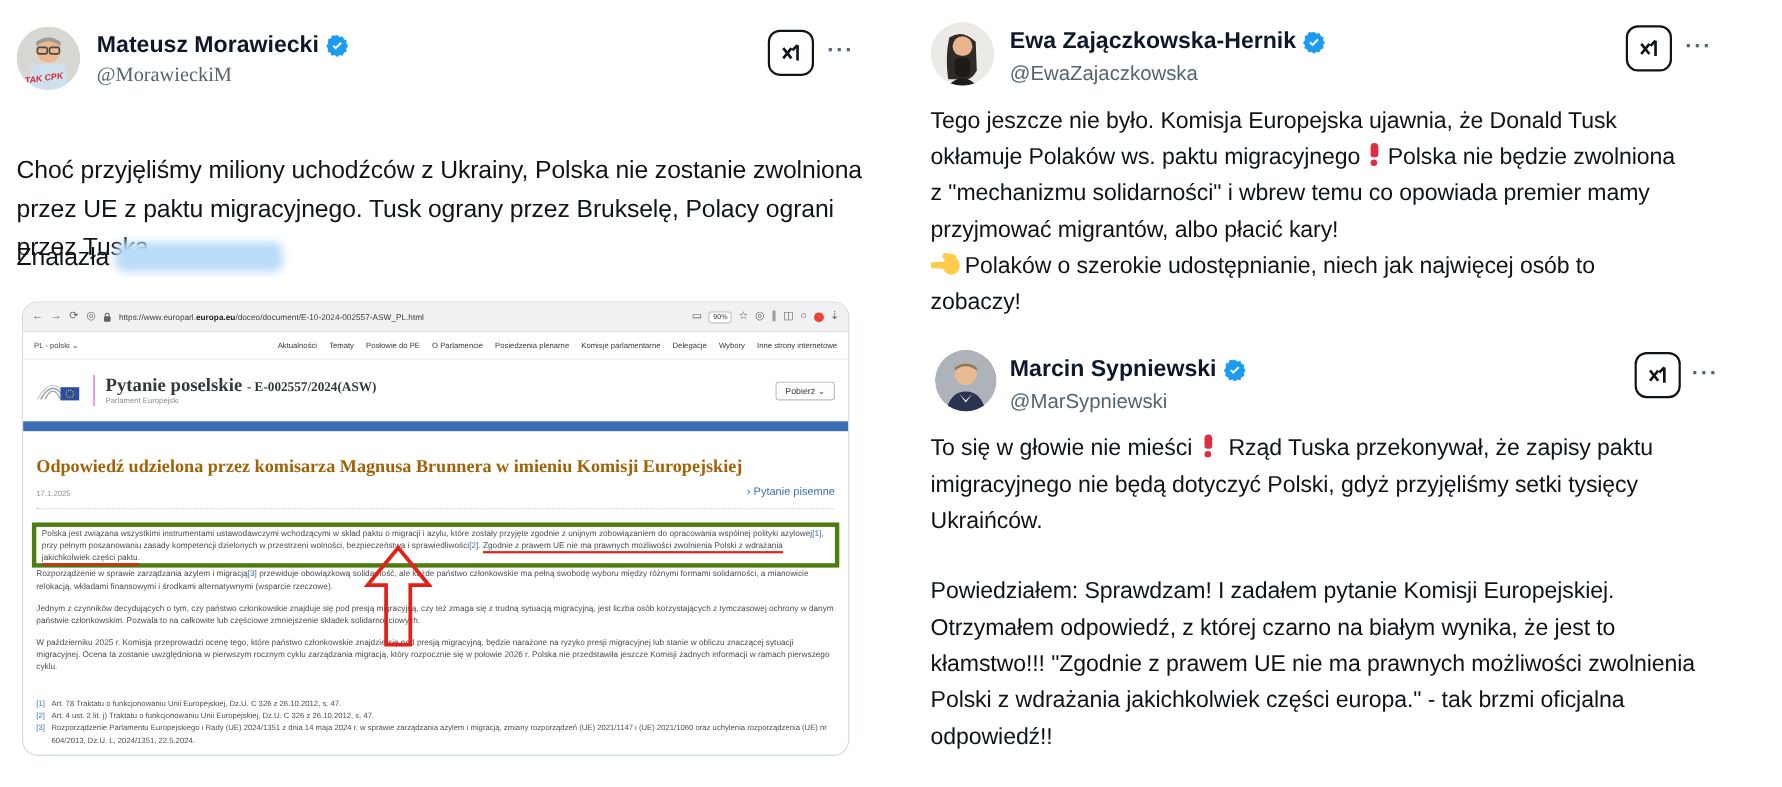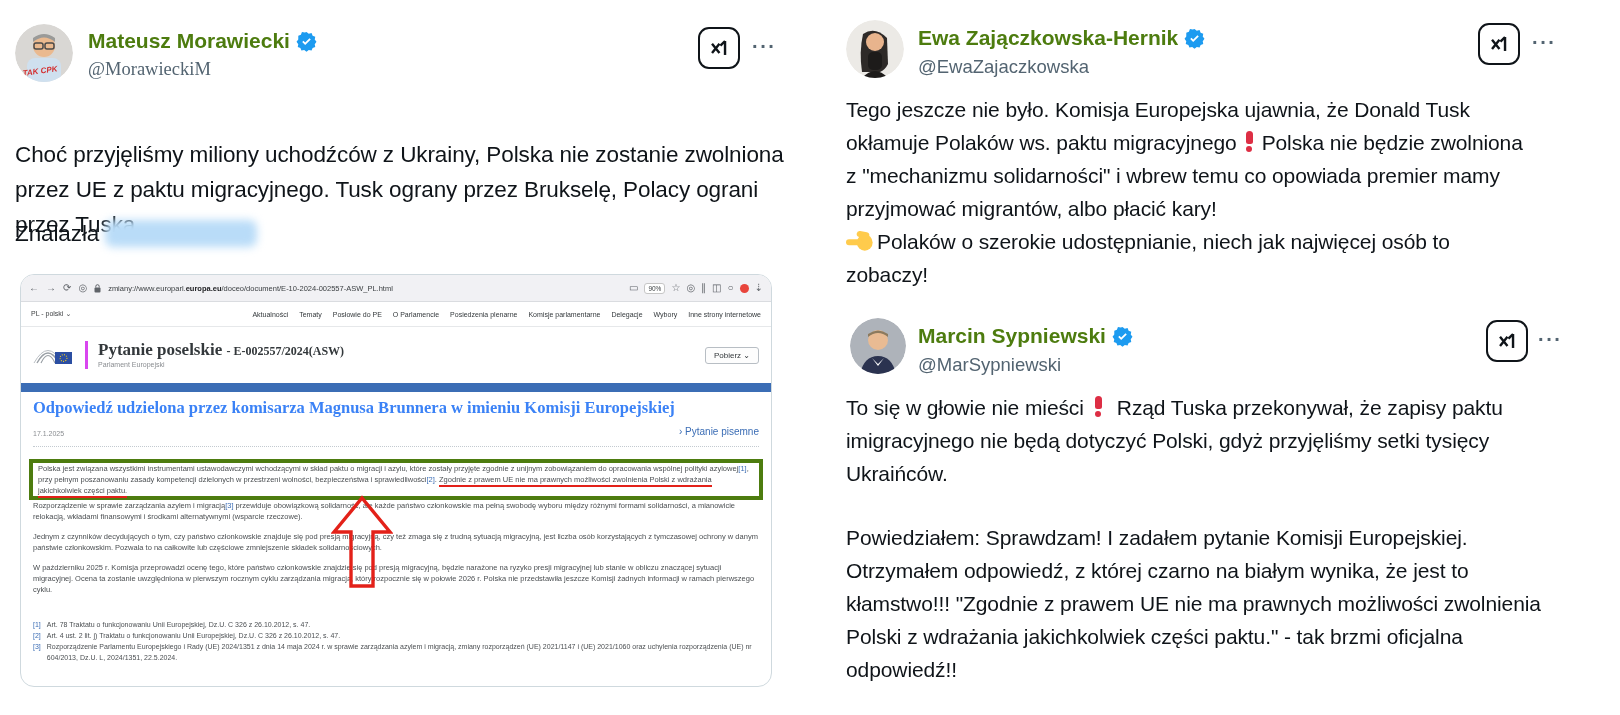"Mateusz Morawiecki" .tweet-name { color: #4d7c0f -> #0f172a }
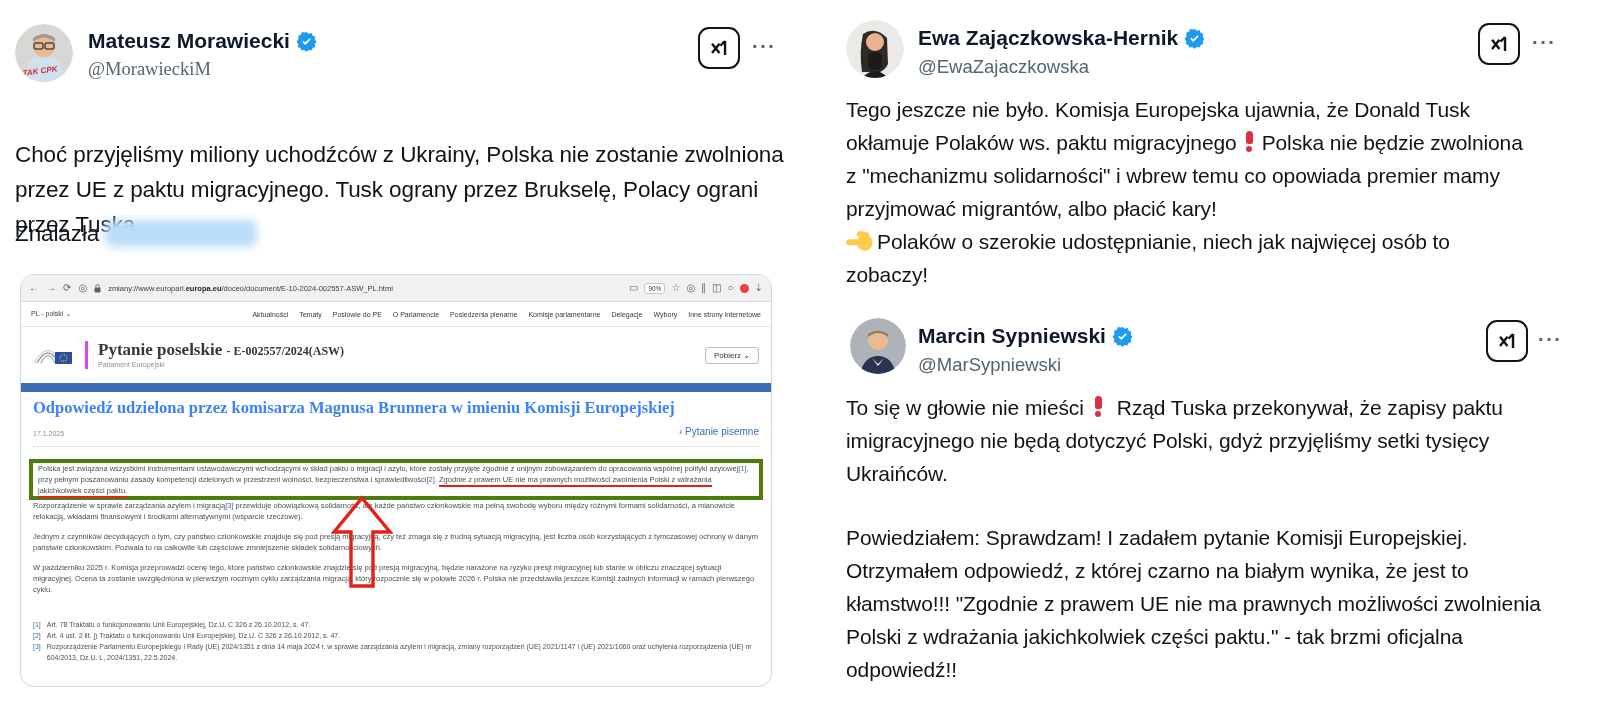"zmiany://www.europarl." span { text: zmiany://www.europarl -> https://www.europarl }
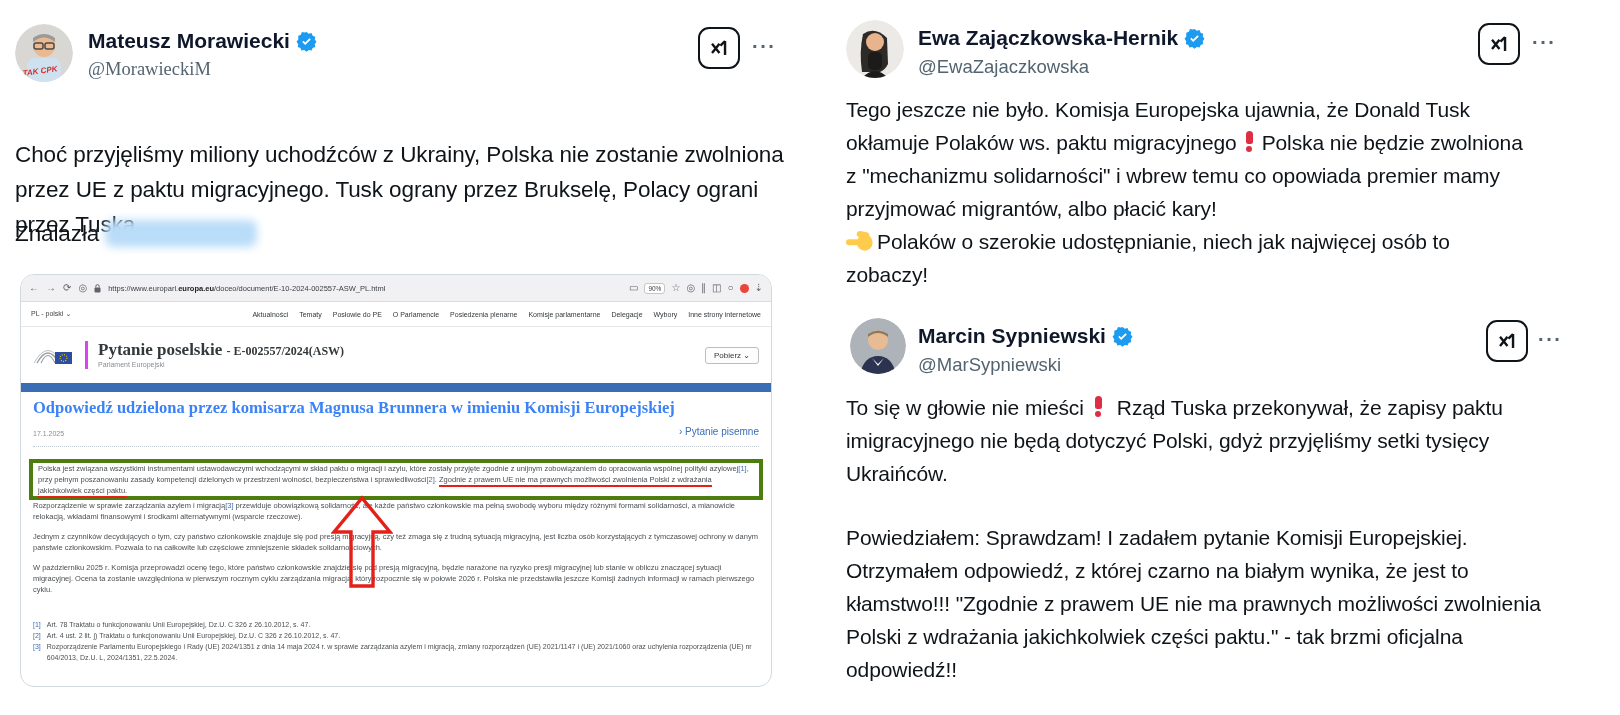"Pytanie poselskie - E-002557/2024(ASW)" .mast-title { border-left: 3px solid #d946ef -> 1px solid #d946ef }
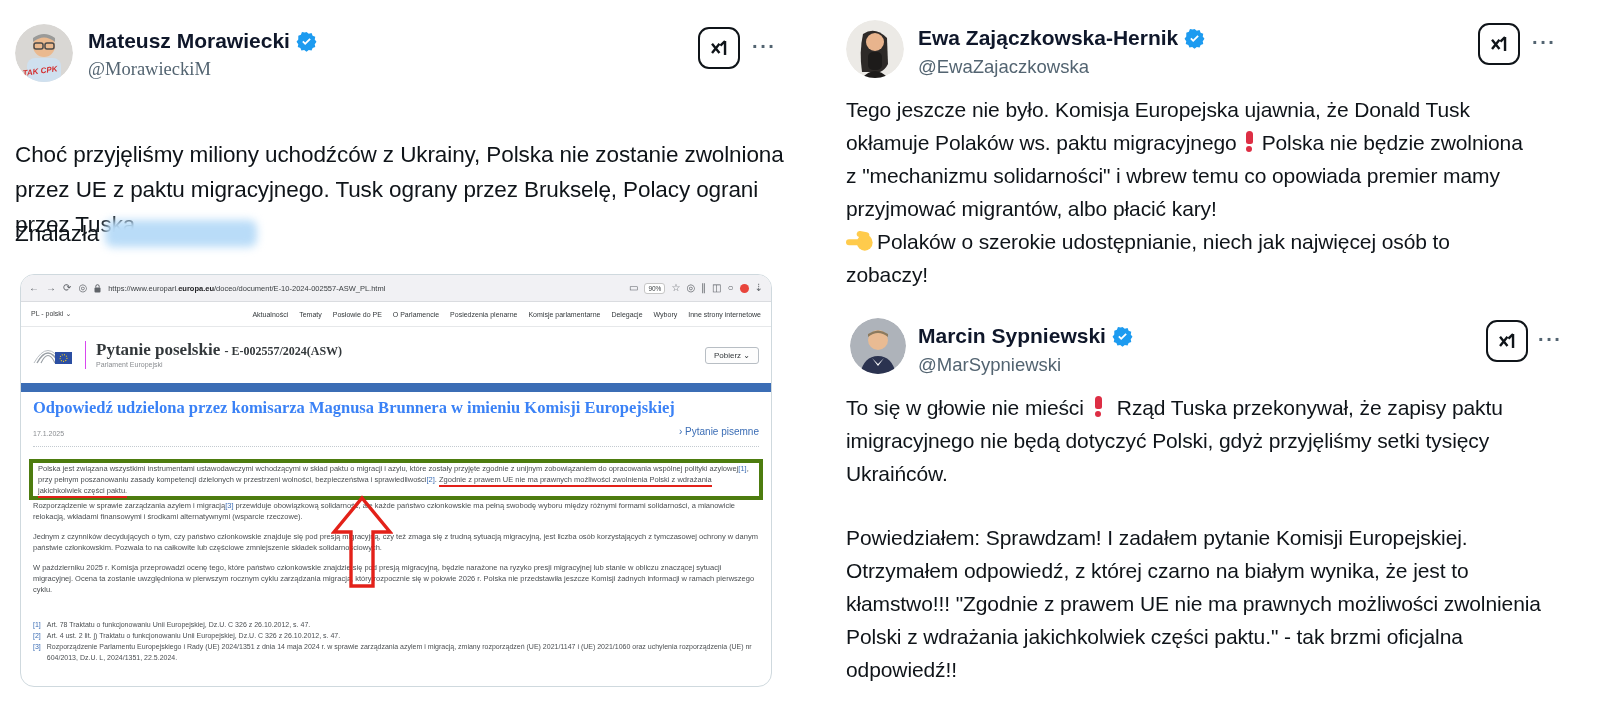"Odpowiedź udzielona przez komisarza" .doc-h1 { color: #3b82f6 -> #a16207; margin: 6px 0 8px -> 22px 0 8px }
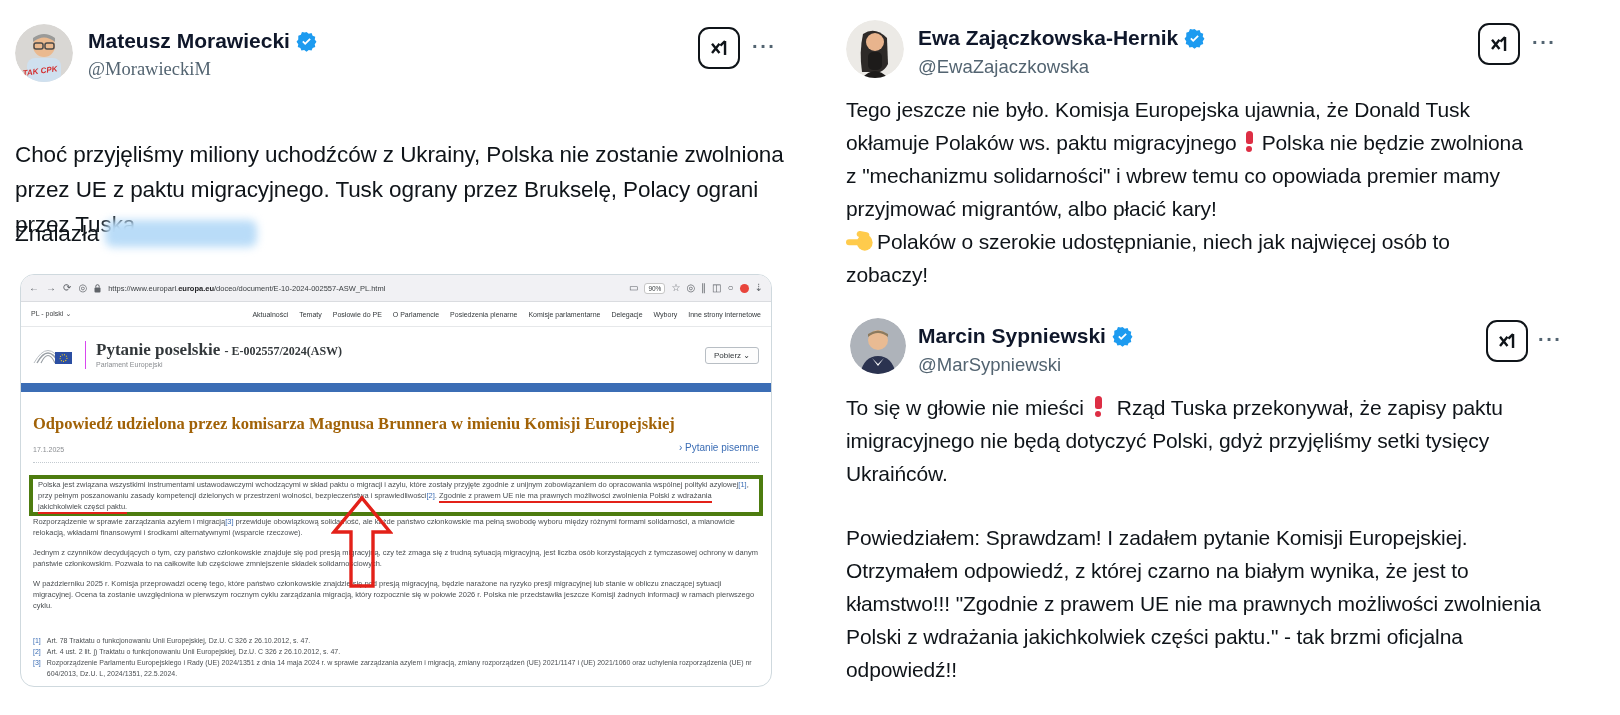"Powiedziałem: Sprawdzam! I zadałem" span { text: paktu -> europa }
